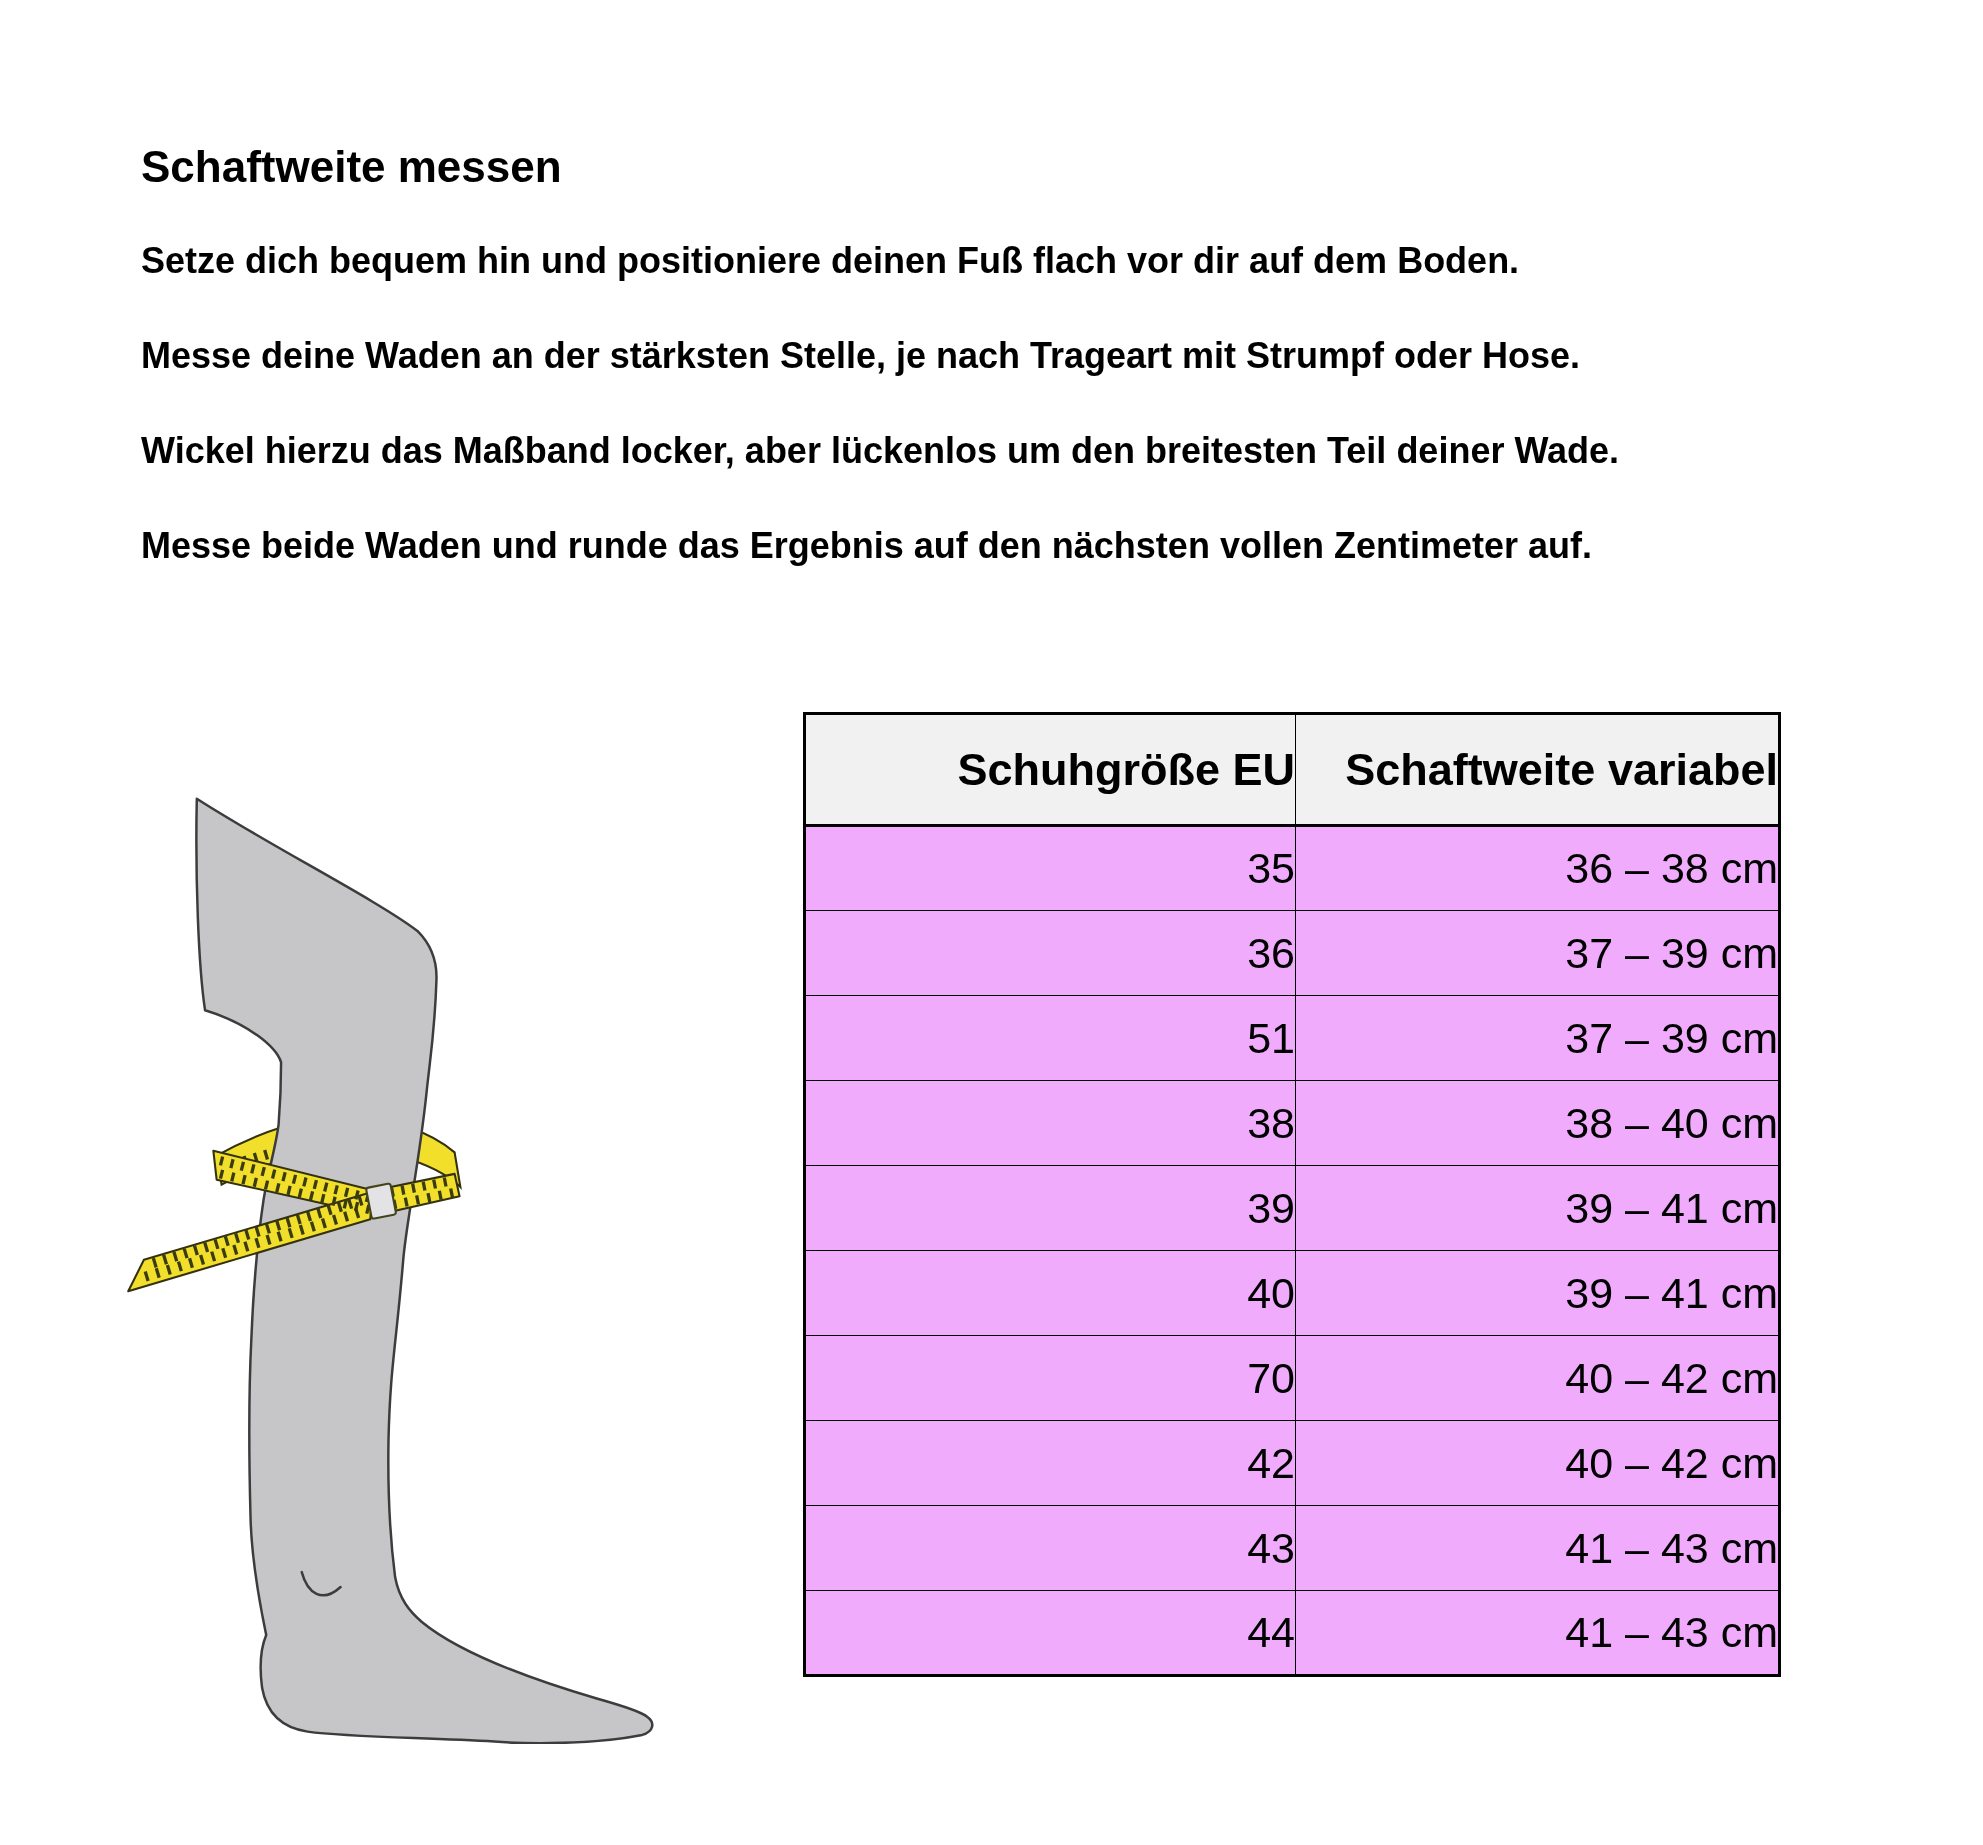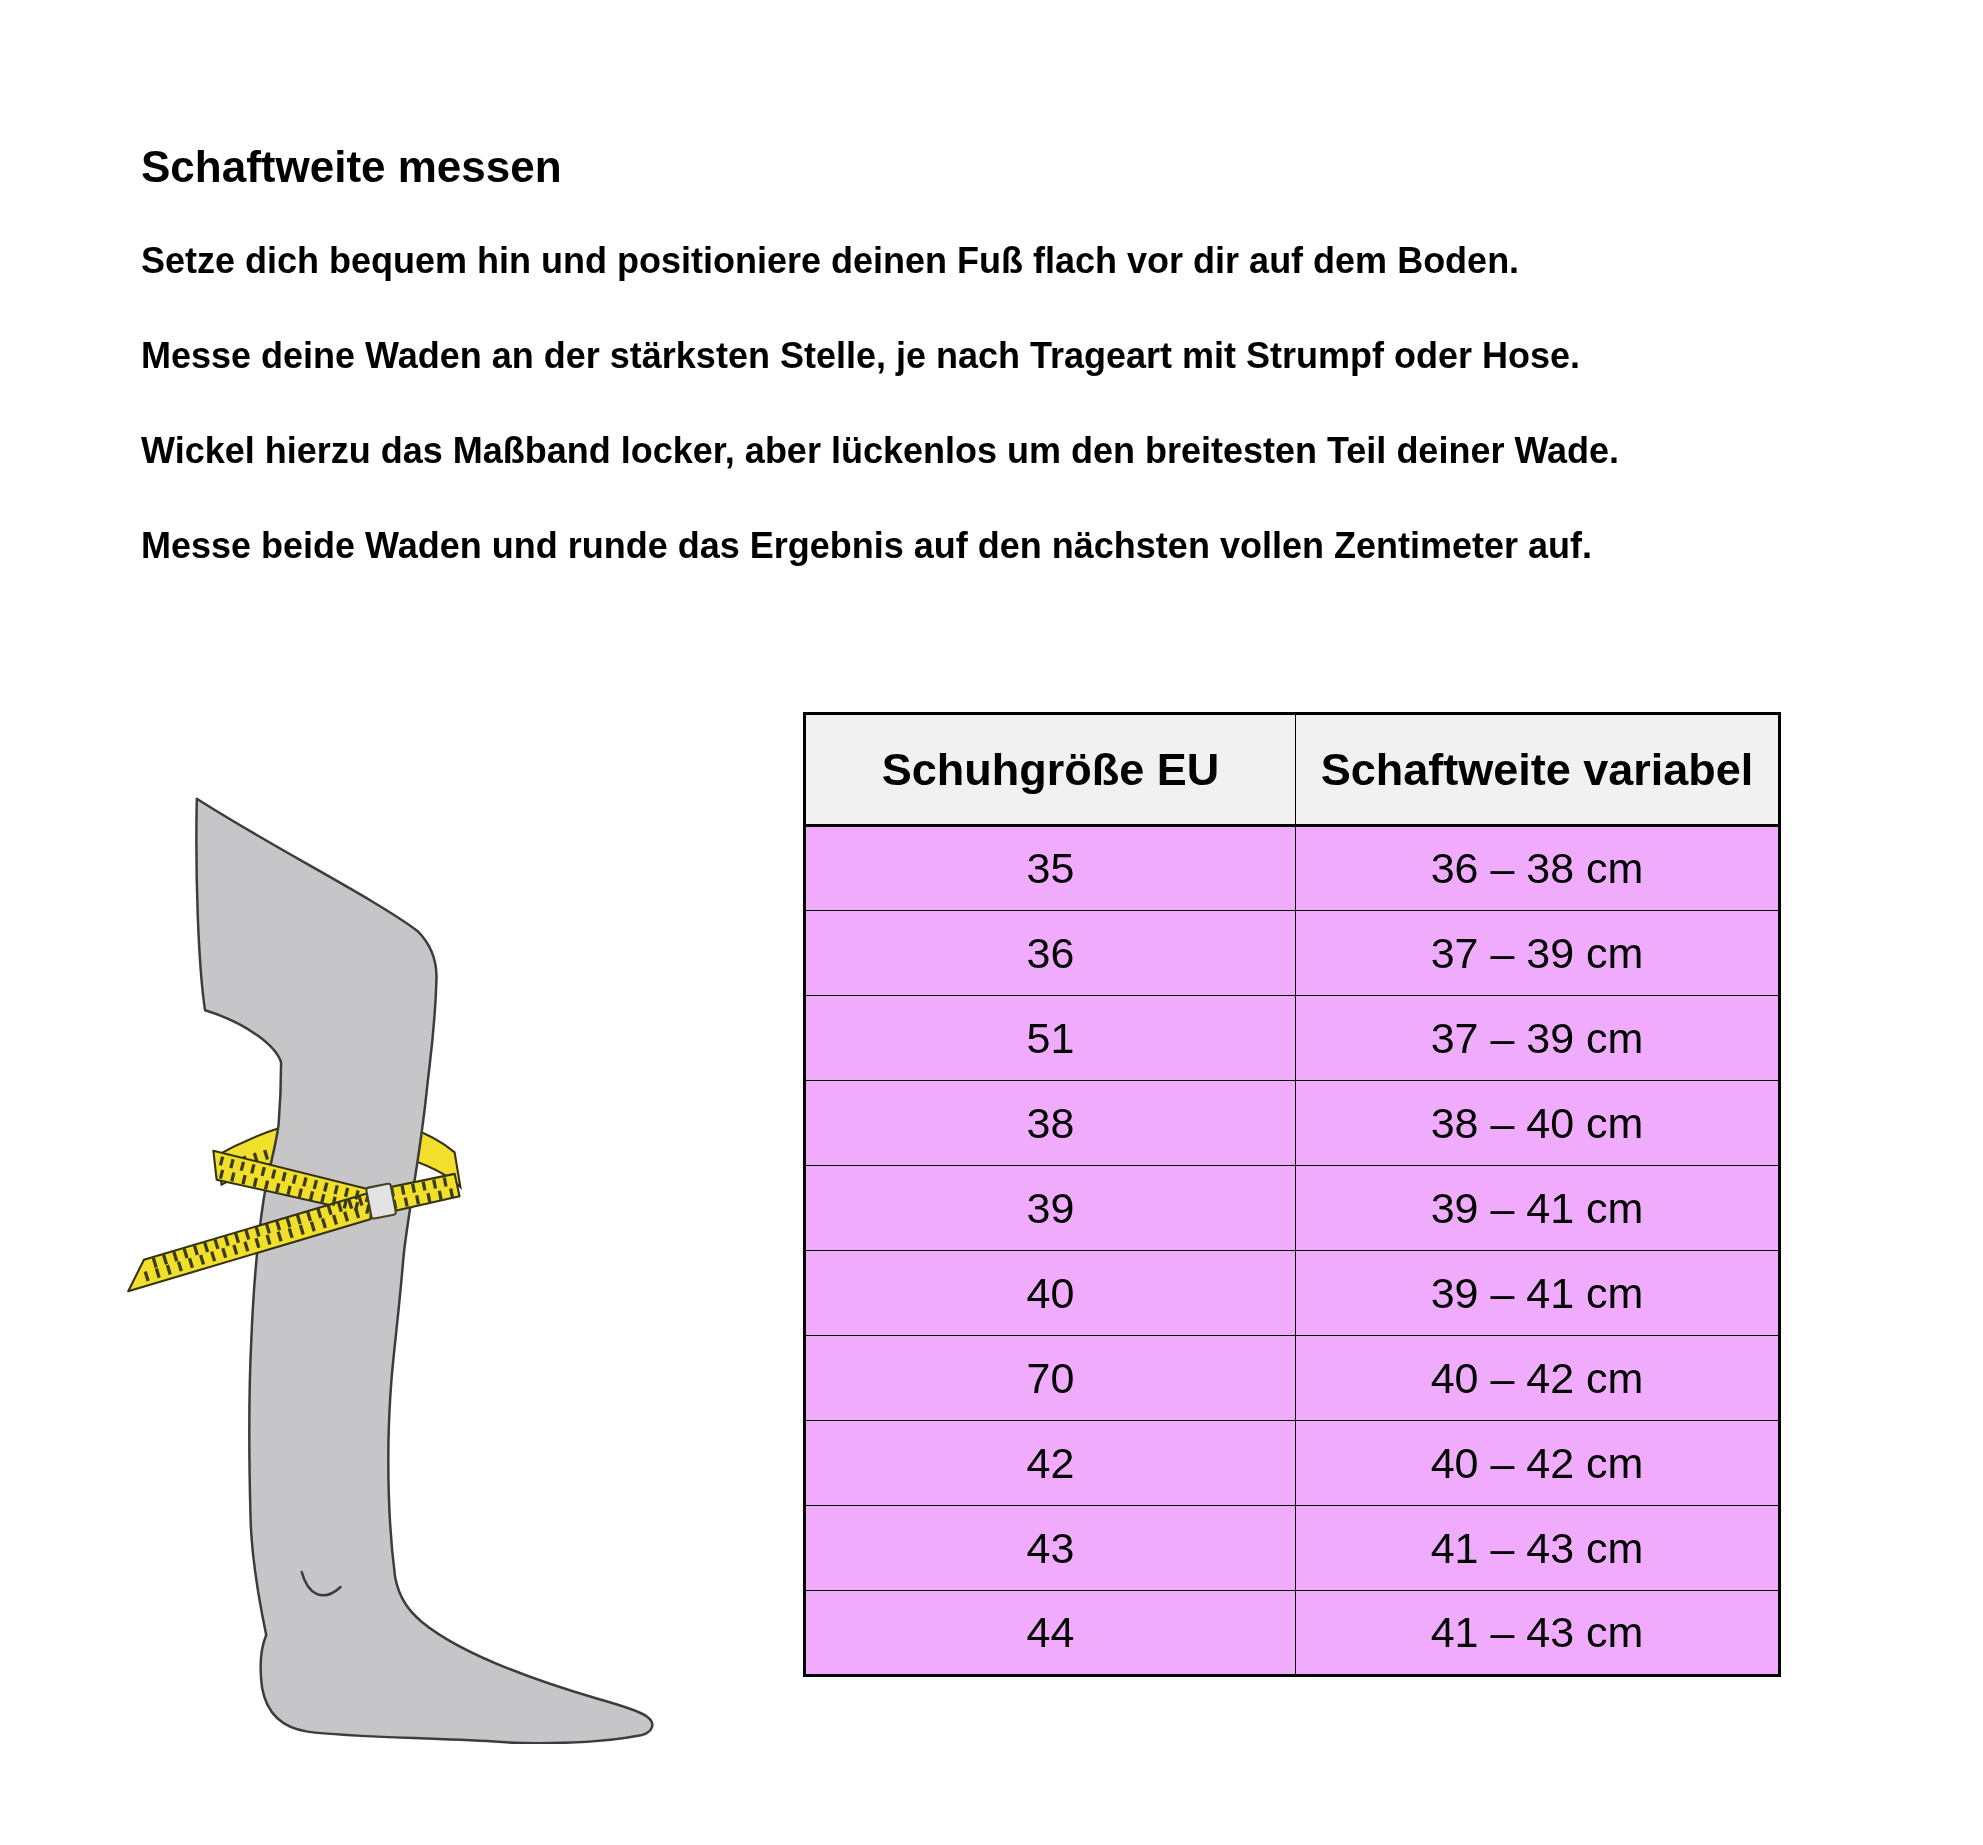"Schuhgröße EU" .size-table th, .size-table td { text-align: center -> right }
